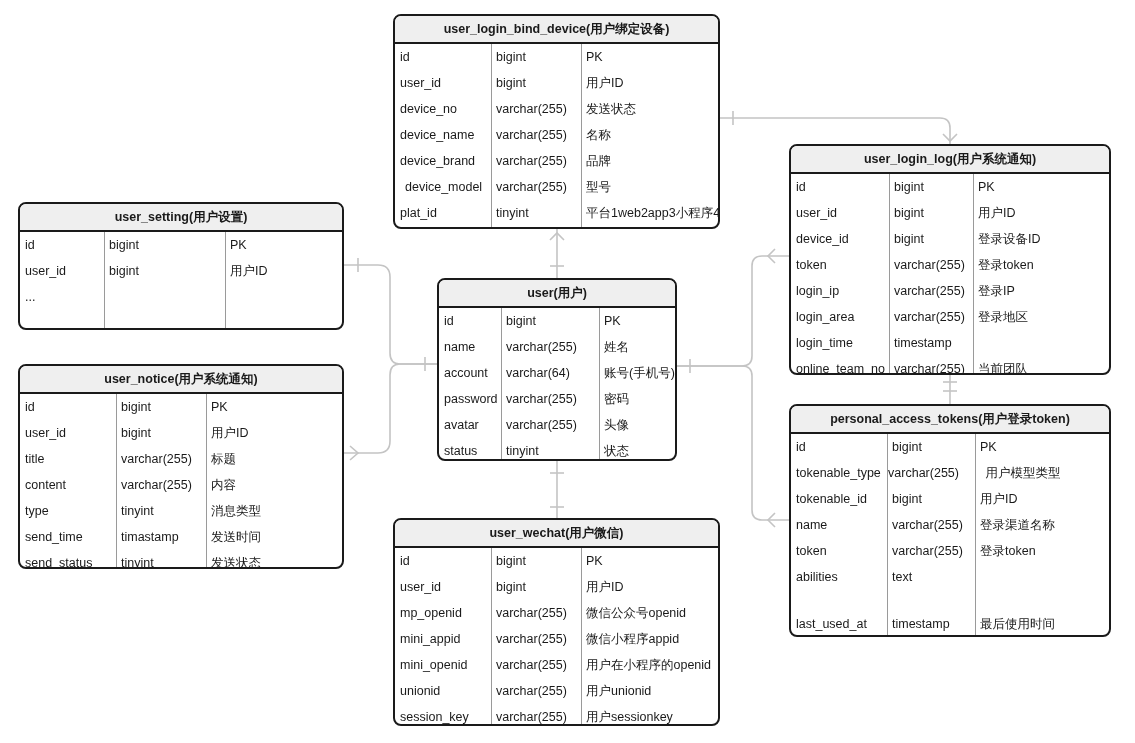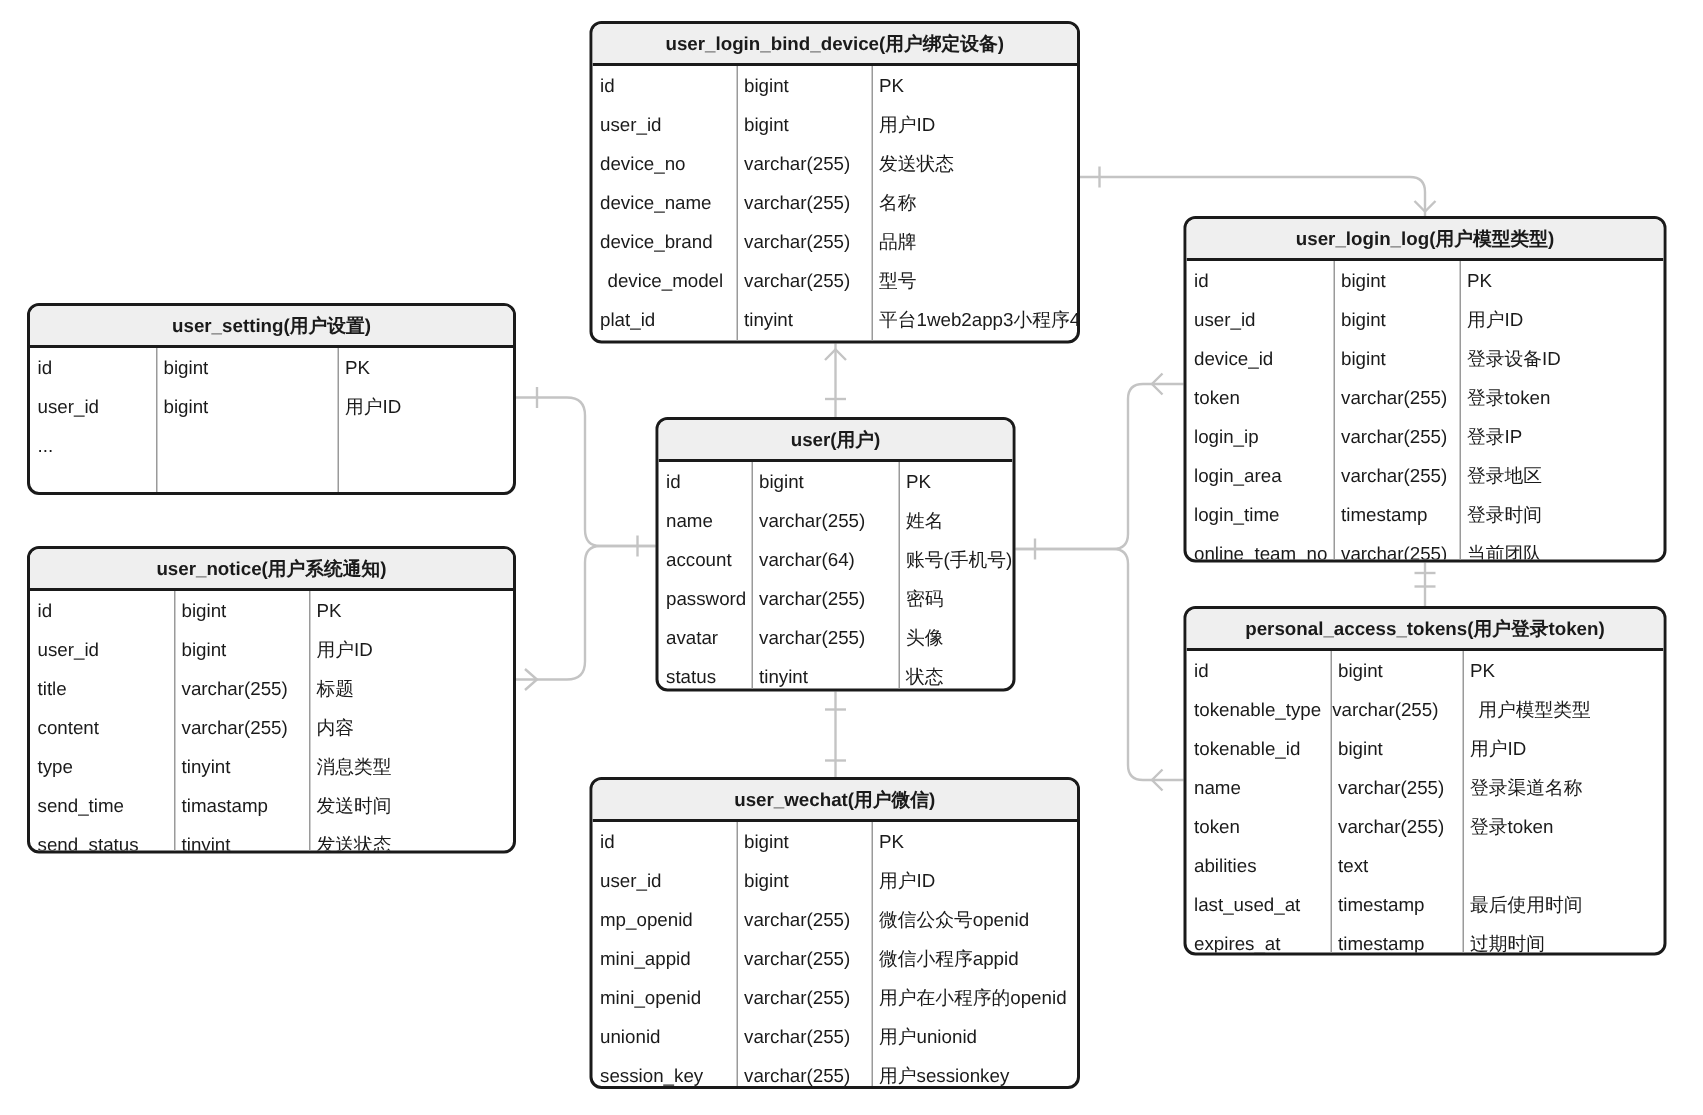"user_login_log(用户模型类型)" div.entity-title { text: 模型类型 -> 系统通知 }
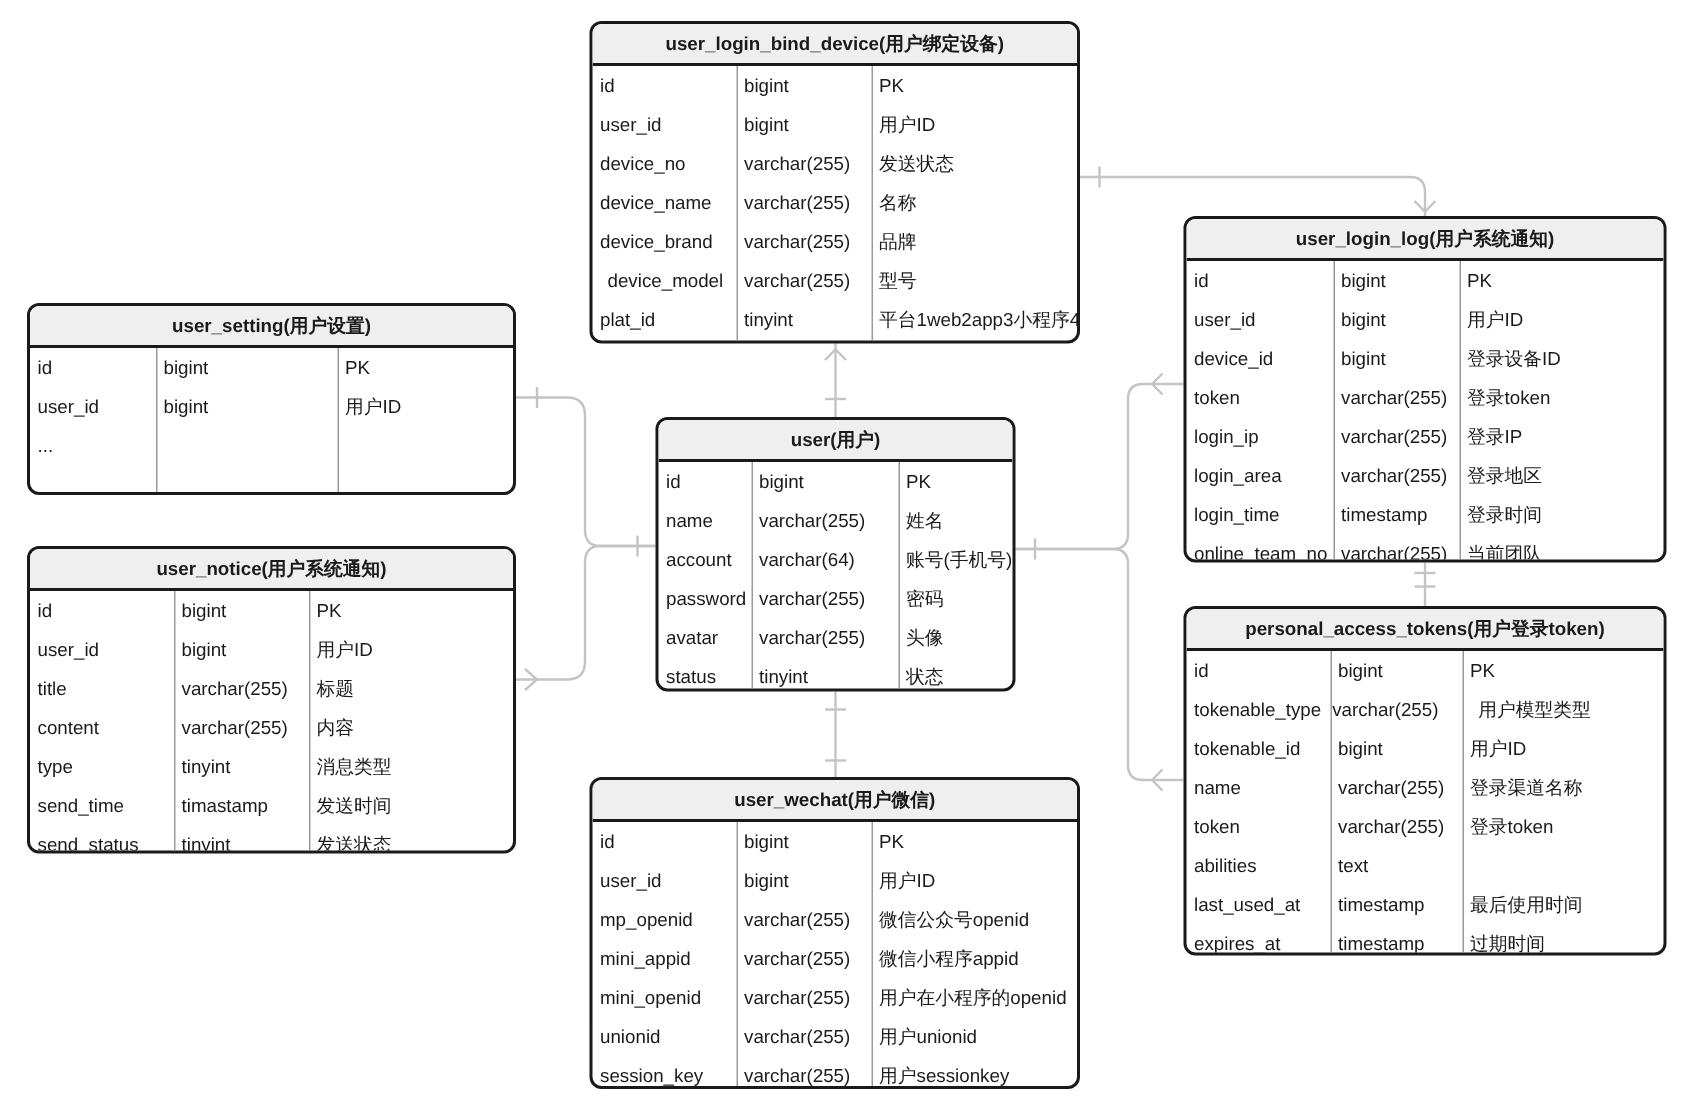"登录时间" div.cell { html: <div>登录时间</div> -> none }
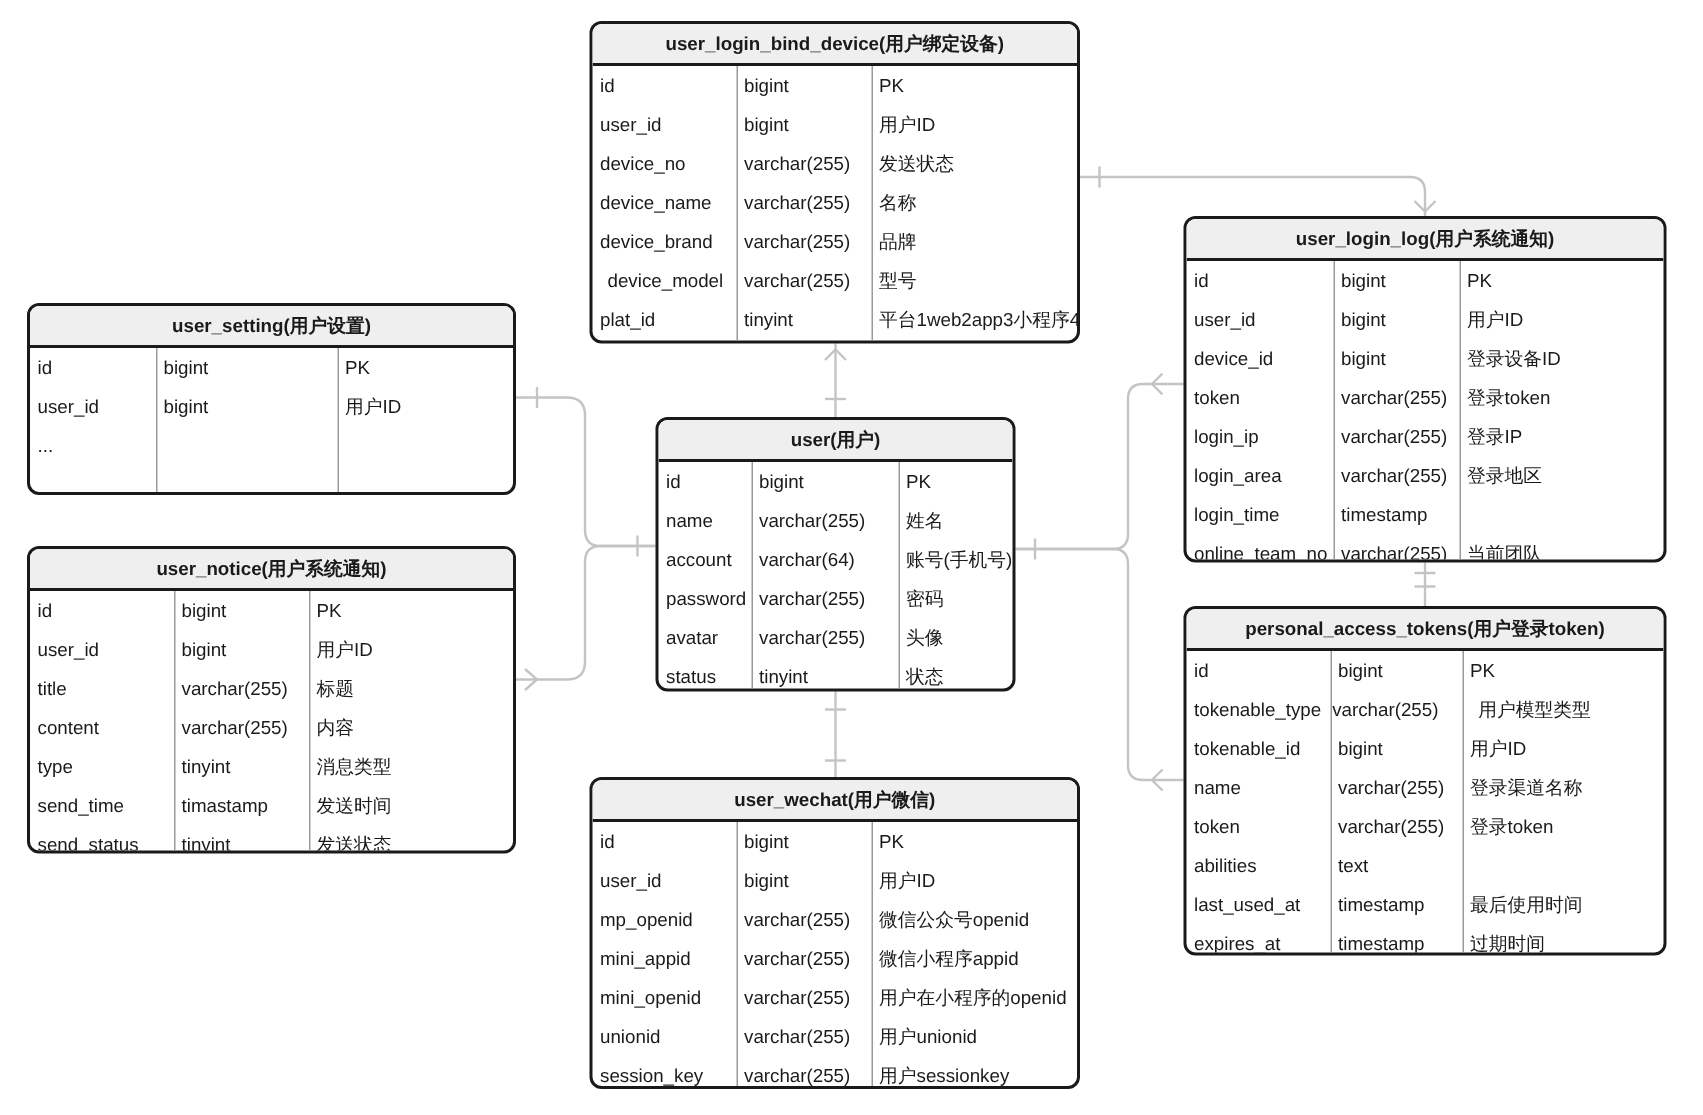"last_used_at" div.row { margin-top: none -> 21px }
